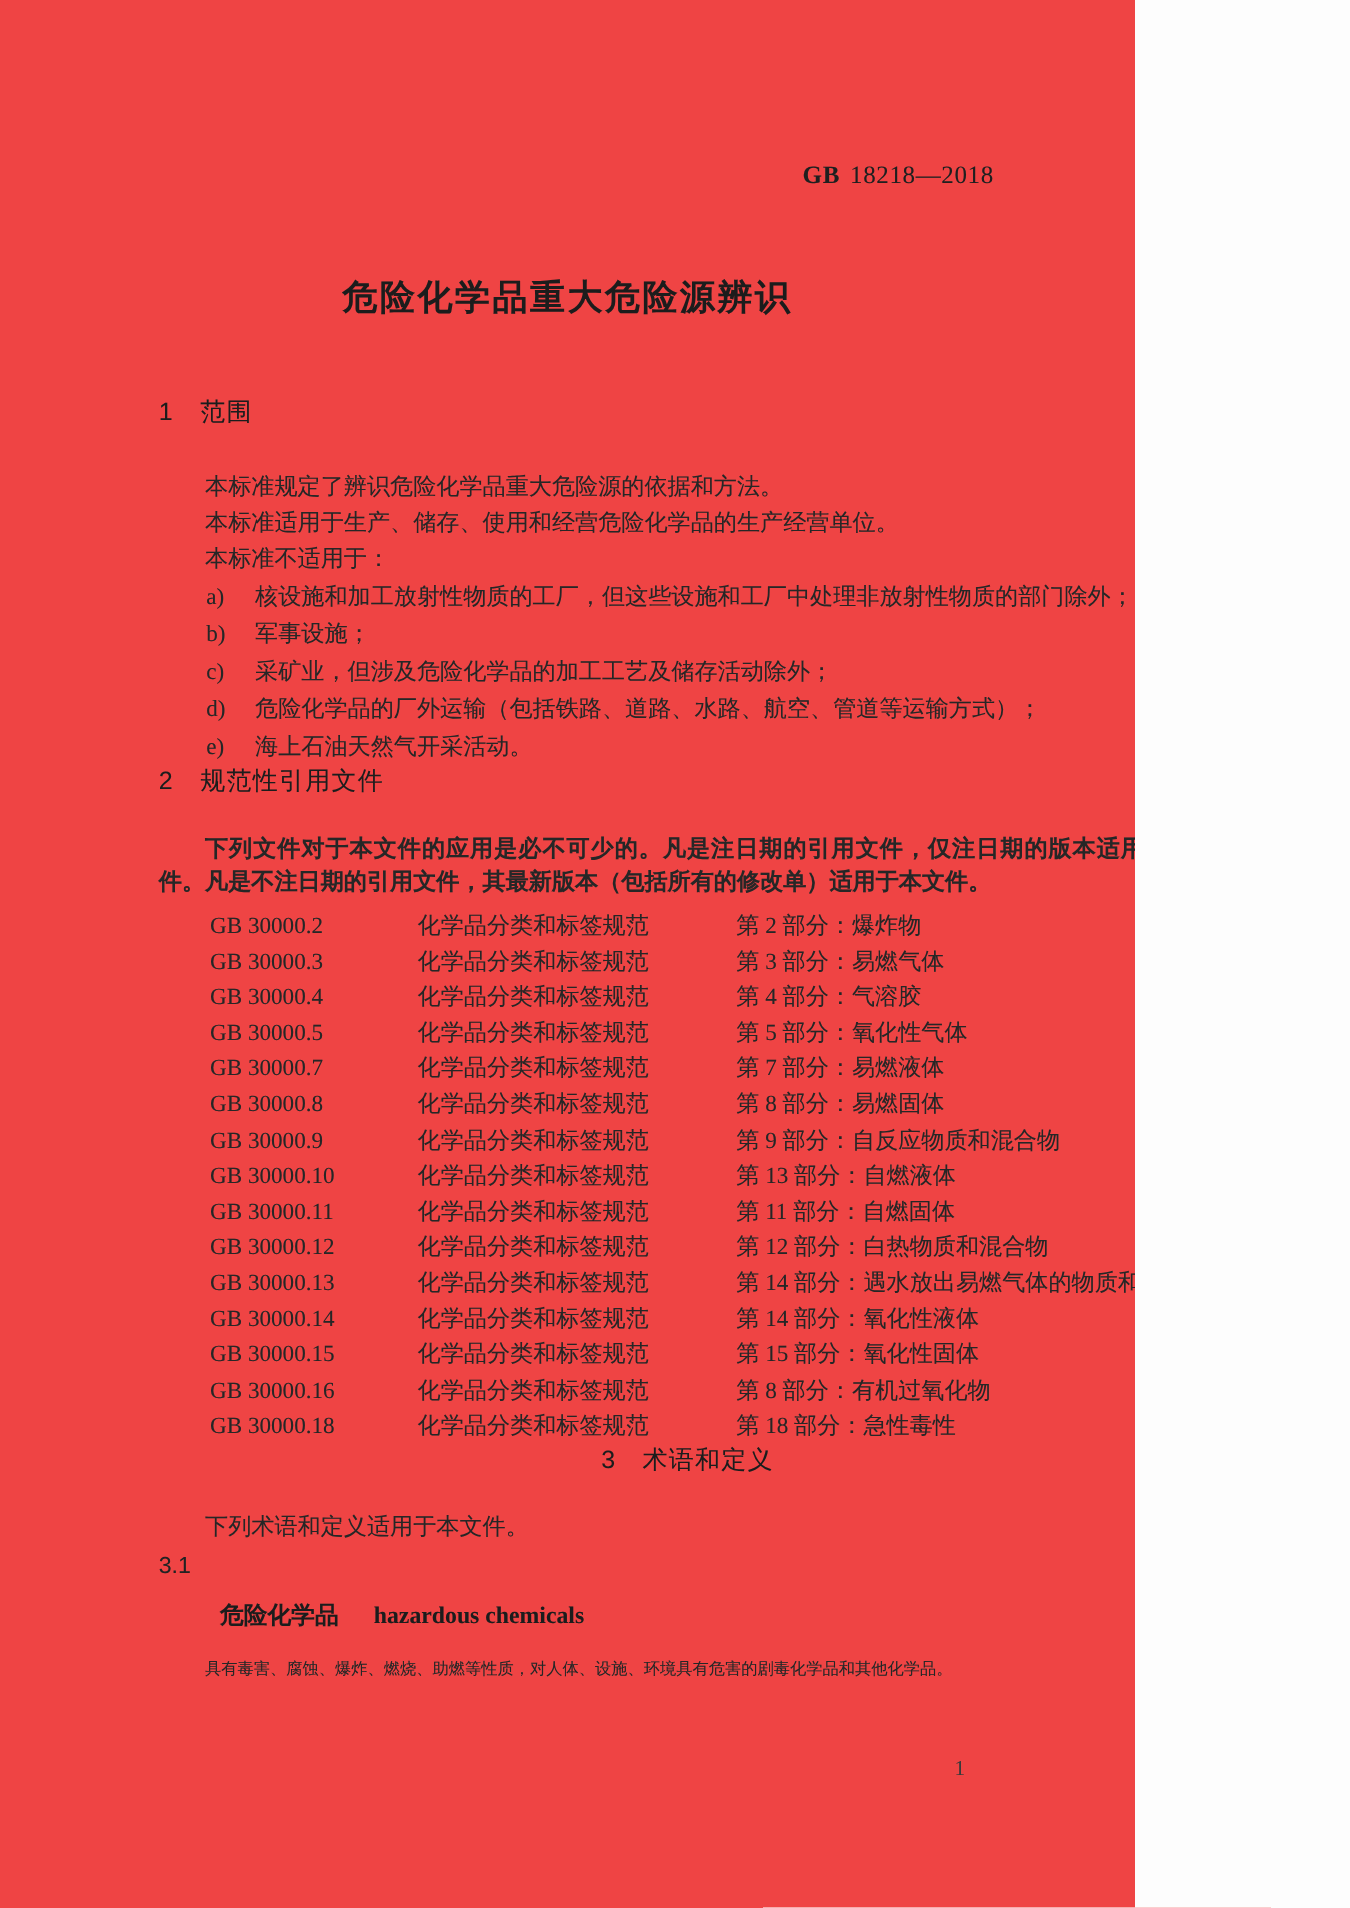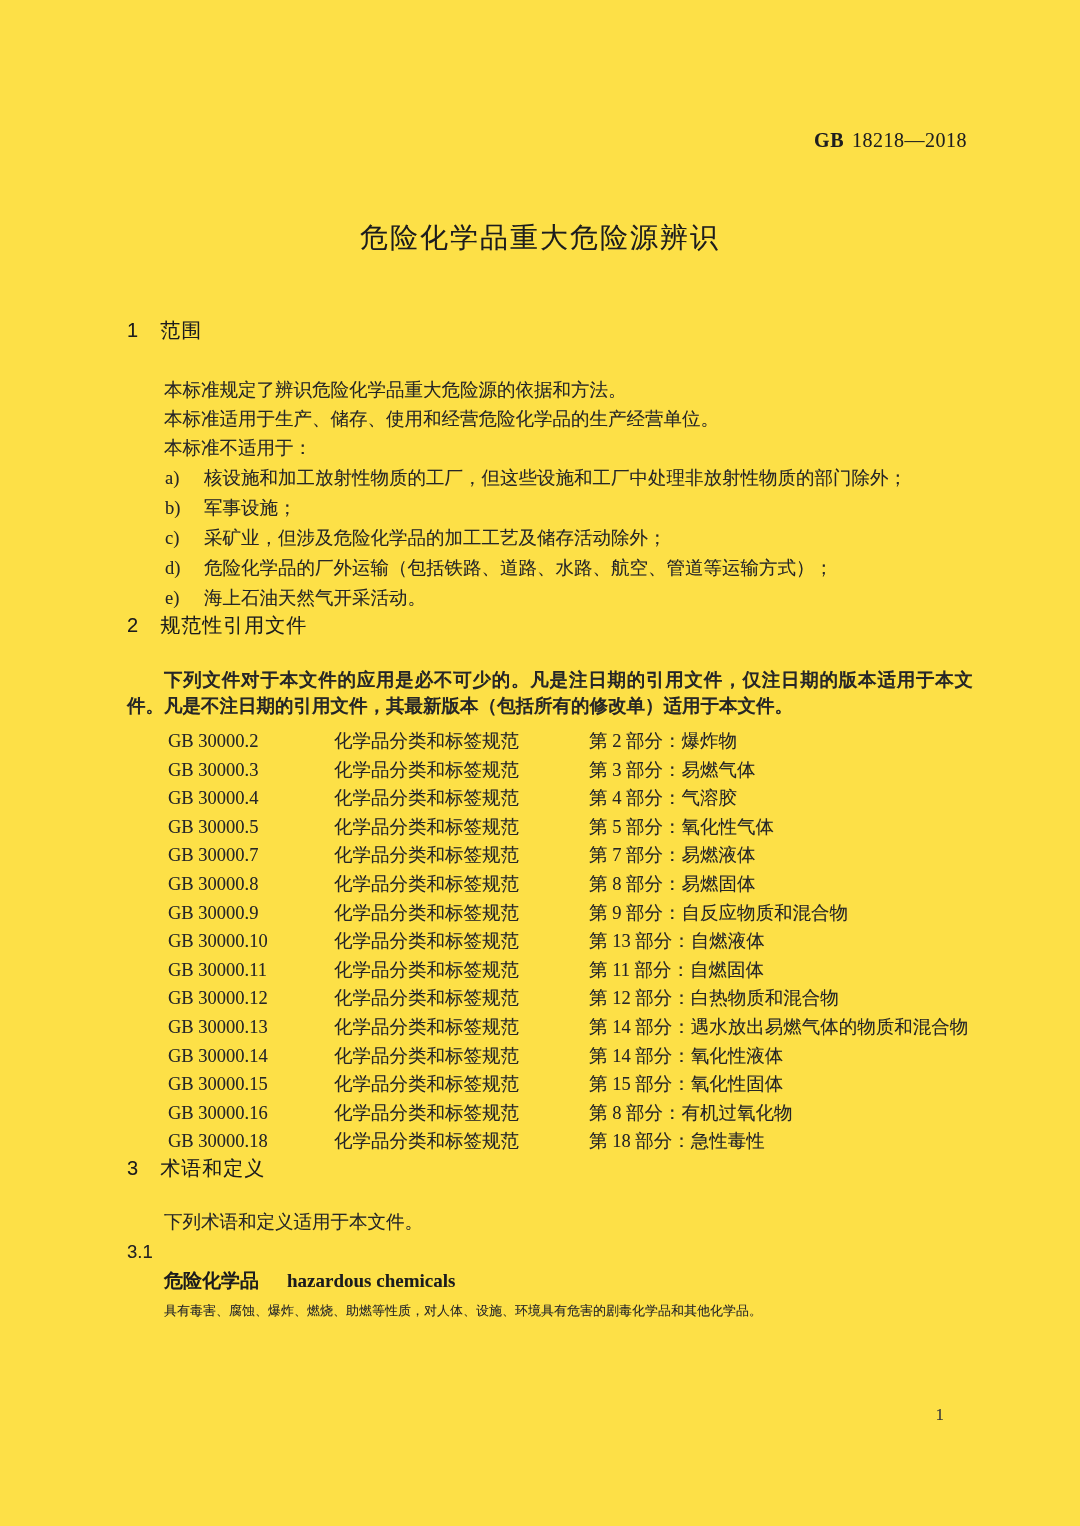"GB 18218—2018" .page { background: #fde047 -> #ef4444; width: 1080px -> 908px }
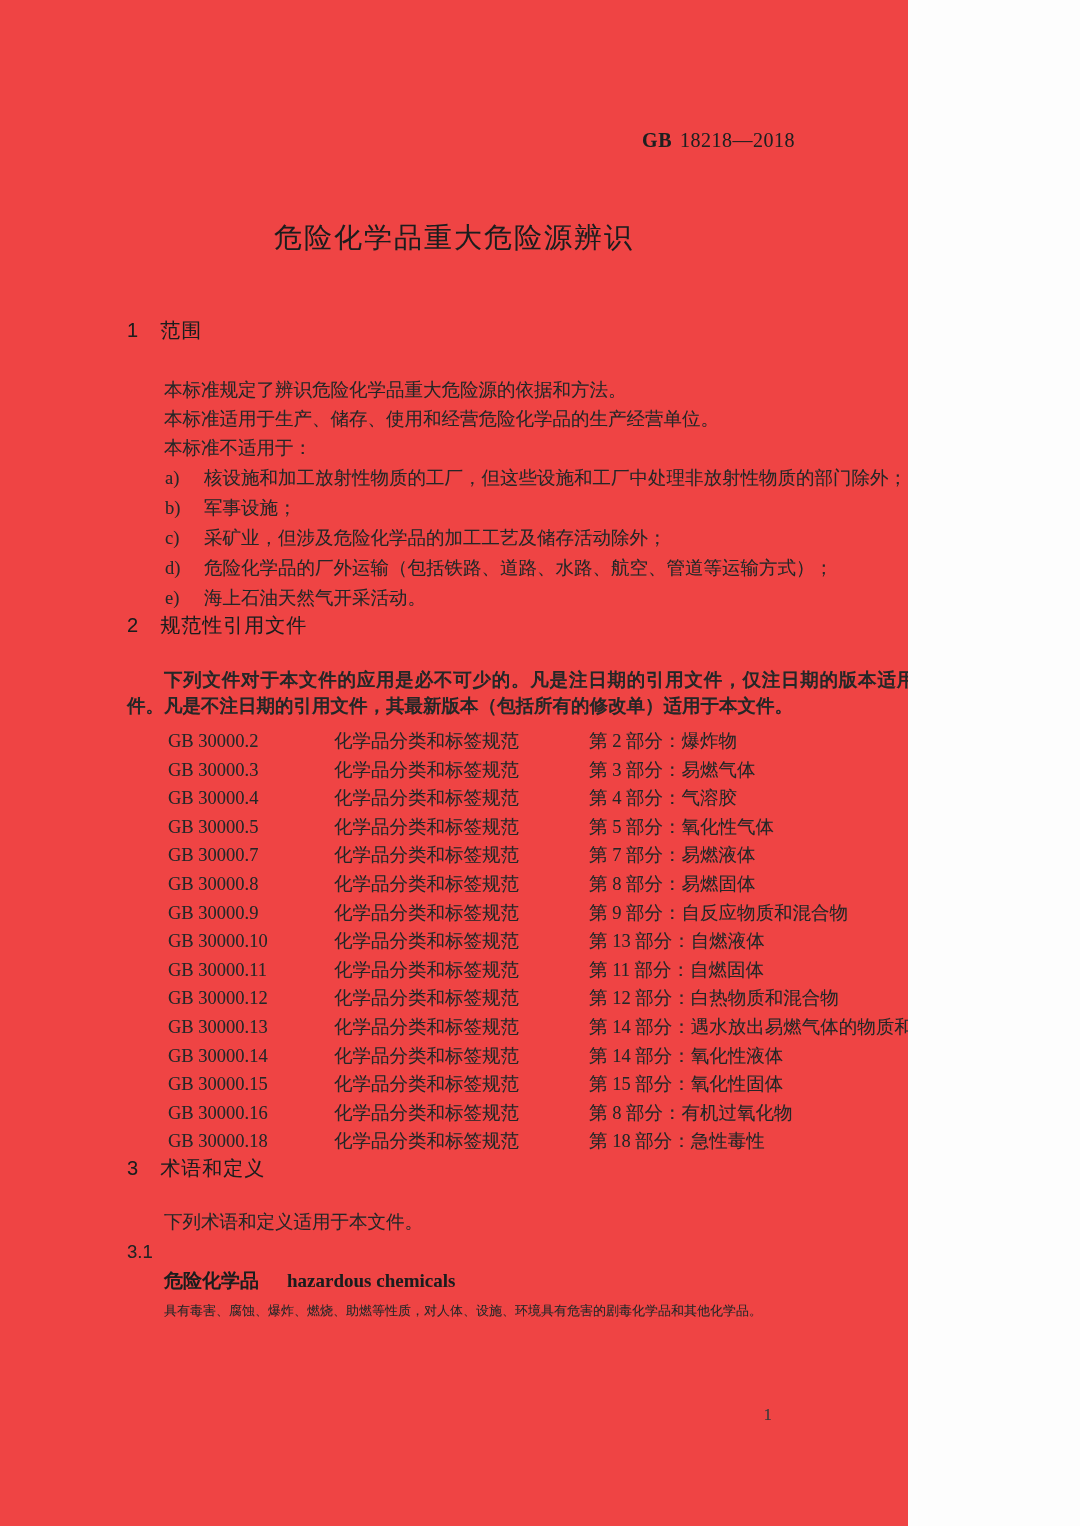"危险化学品重大危险源辨识" .doc-title { font-weight: normal -> bold }
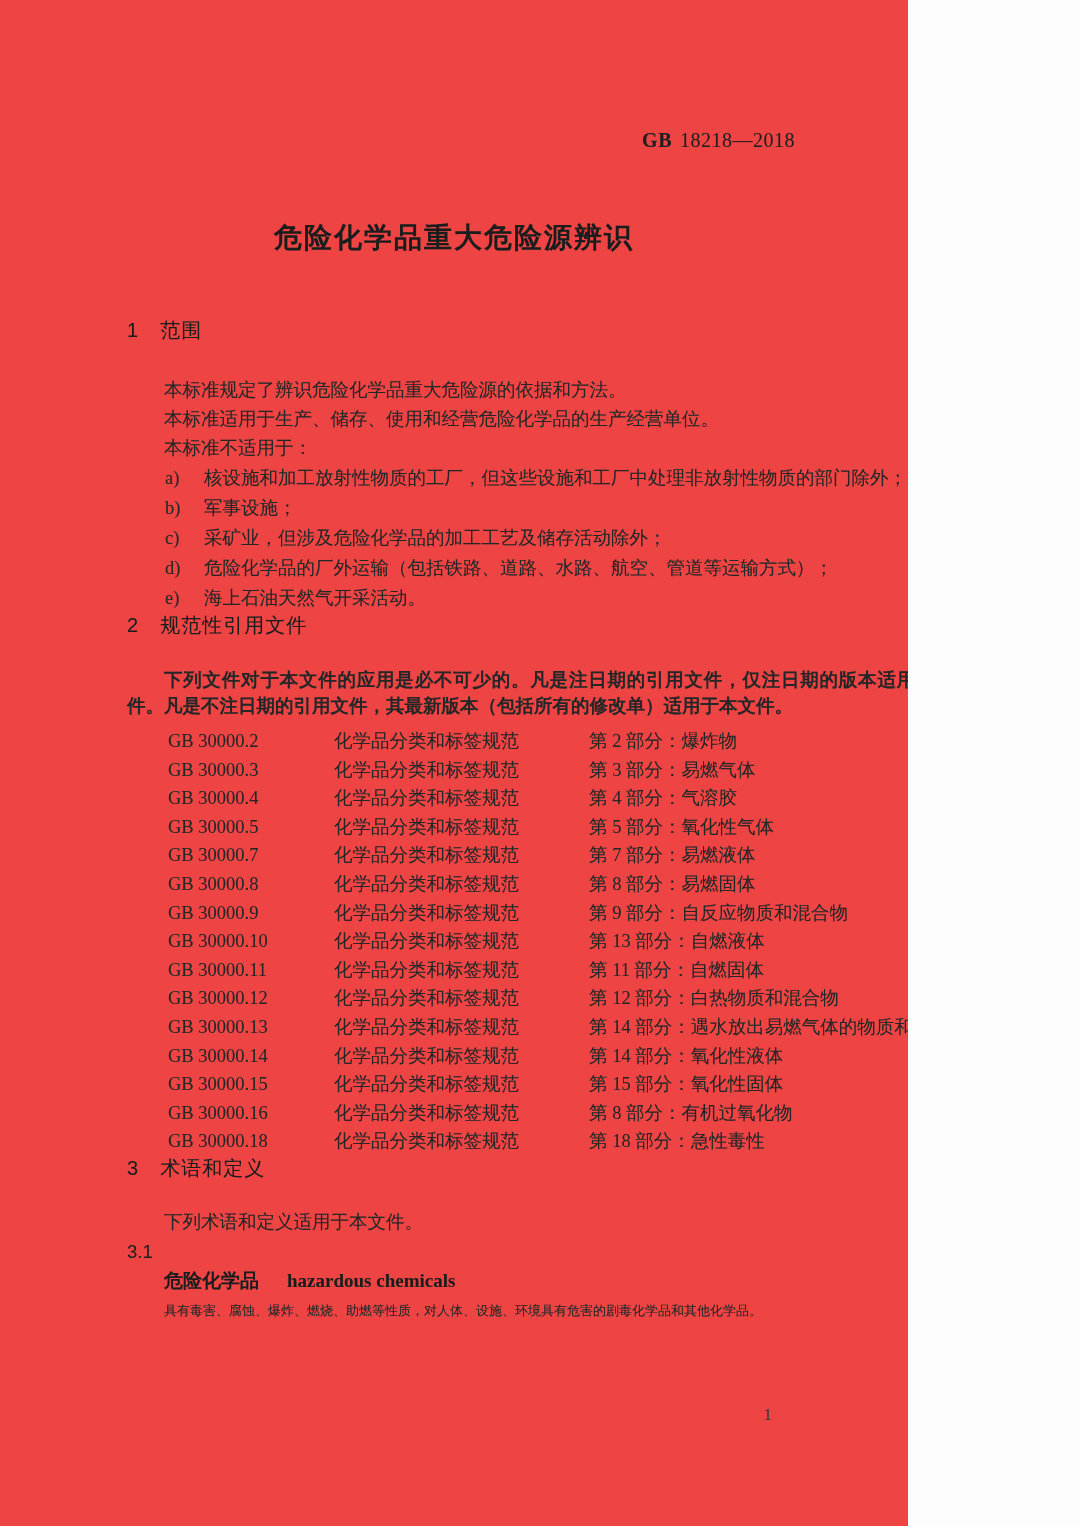"3 术语和定义" .sec3 { text-align: none -> center }
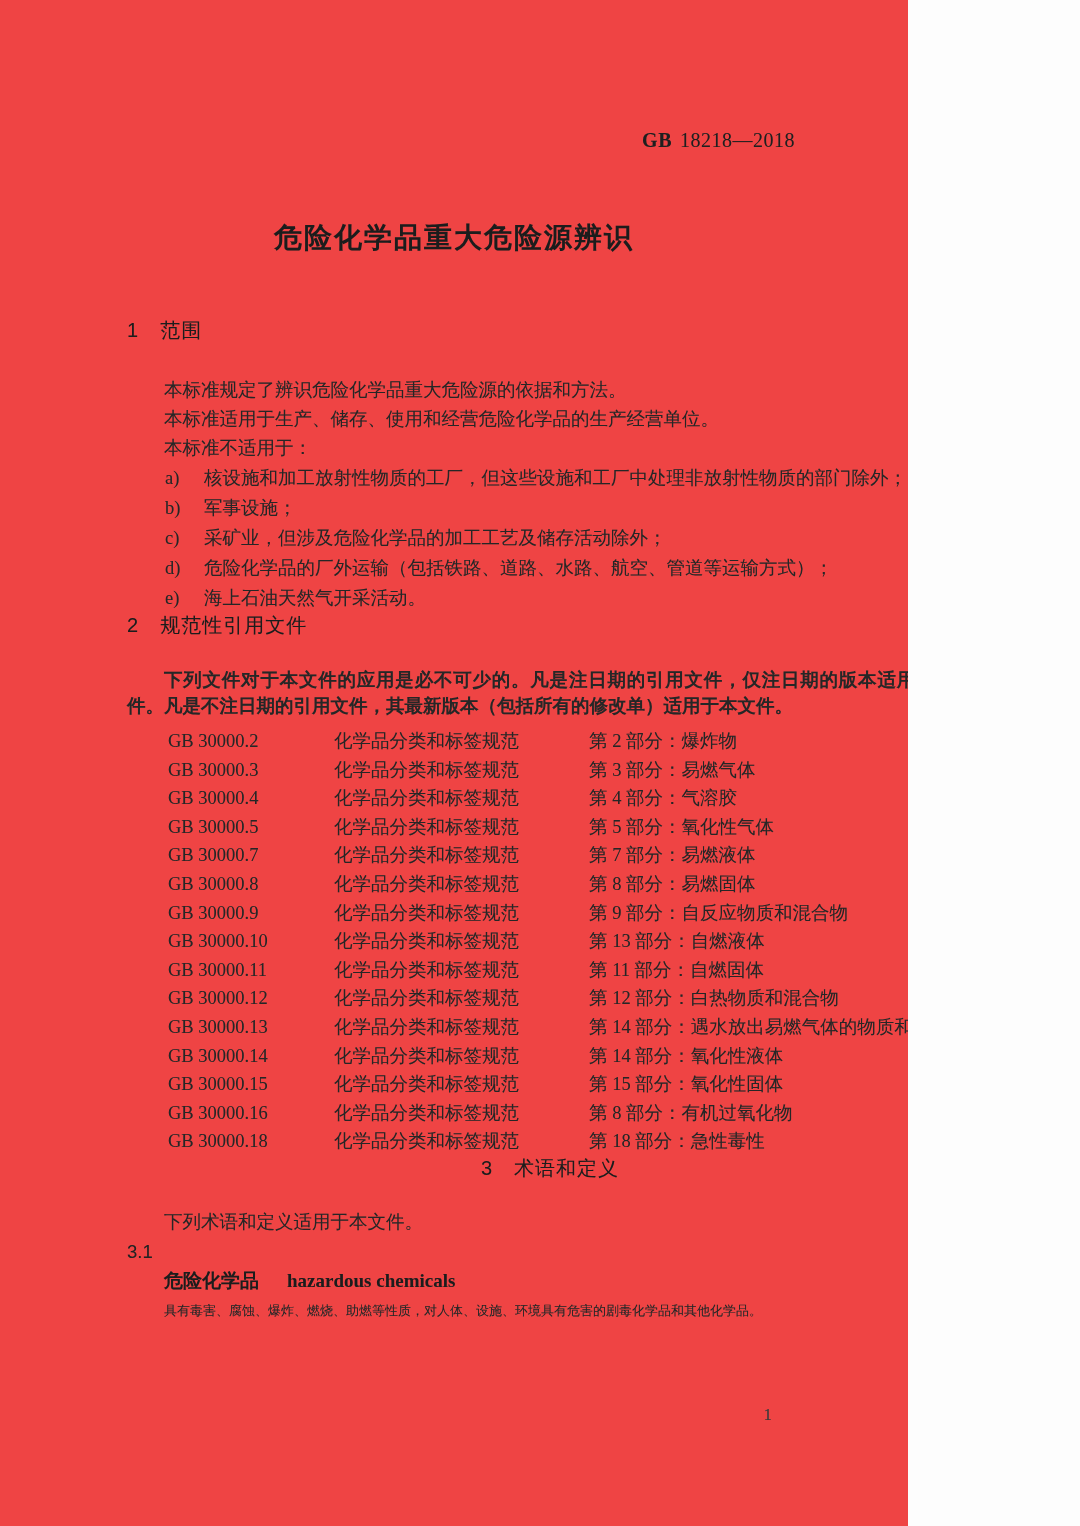"危险化学品 hazardous chemicals" .term-line { margin: 0 -> 12px }
